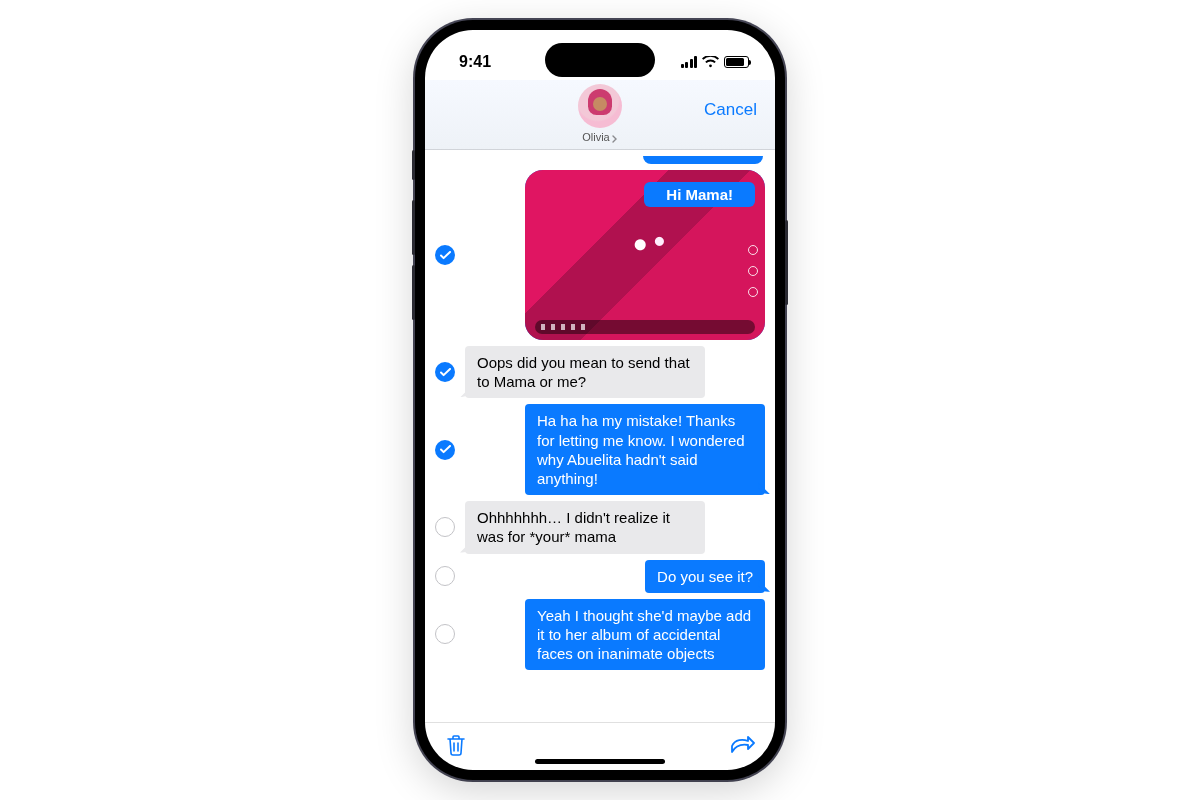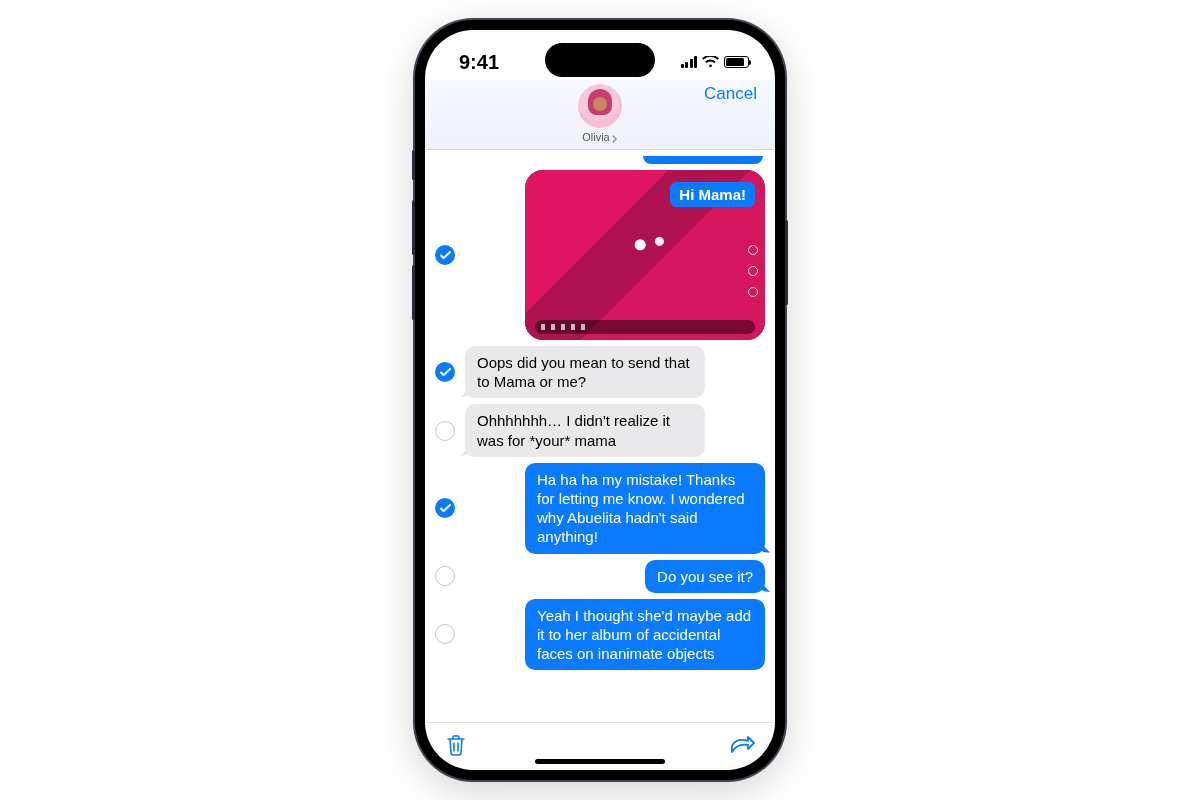"9:41" .status-bar { font-size: 20px -> 16px }
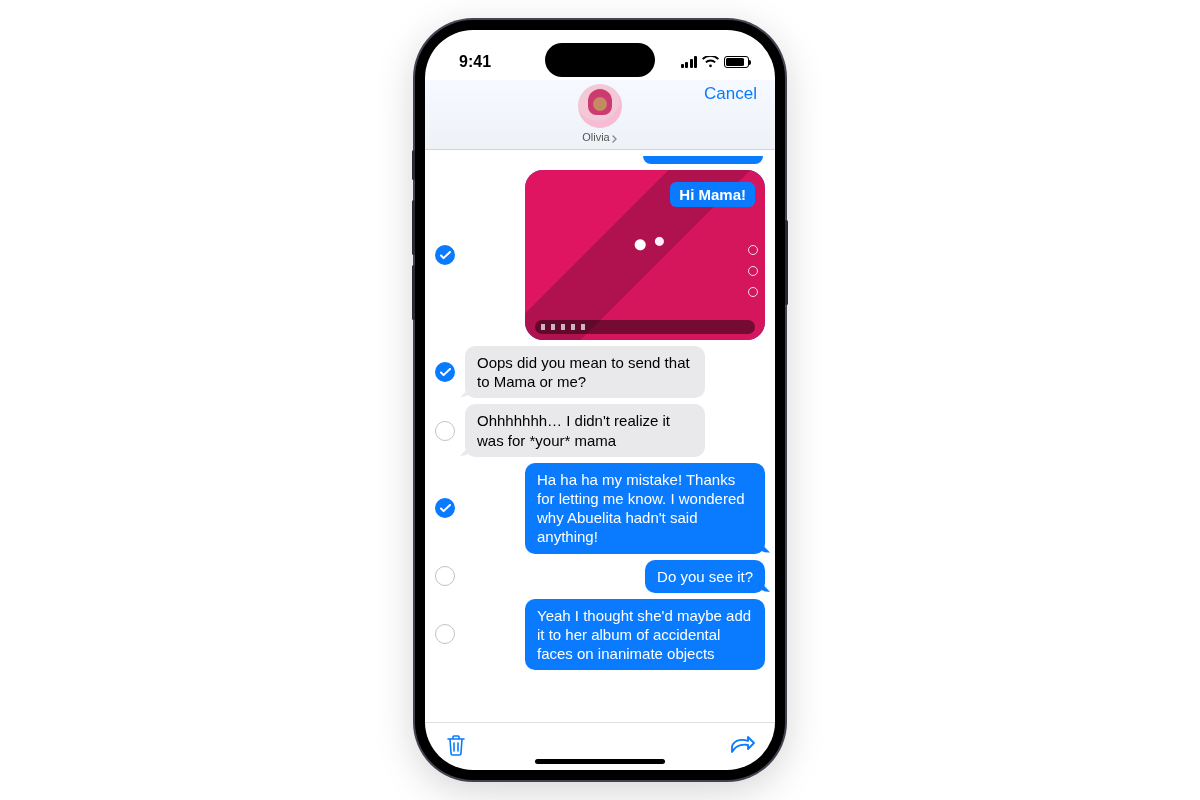"Cancel" .cancel { top: 4px -> 20px }
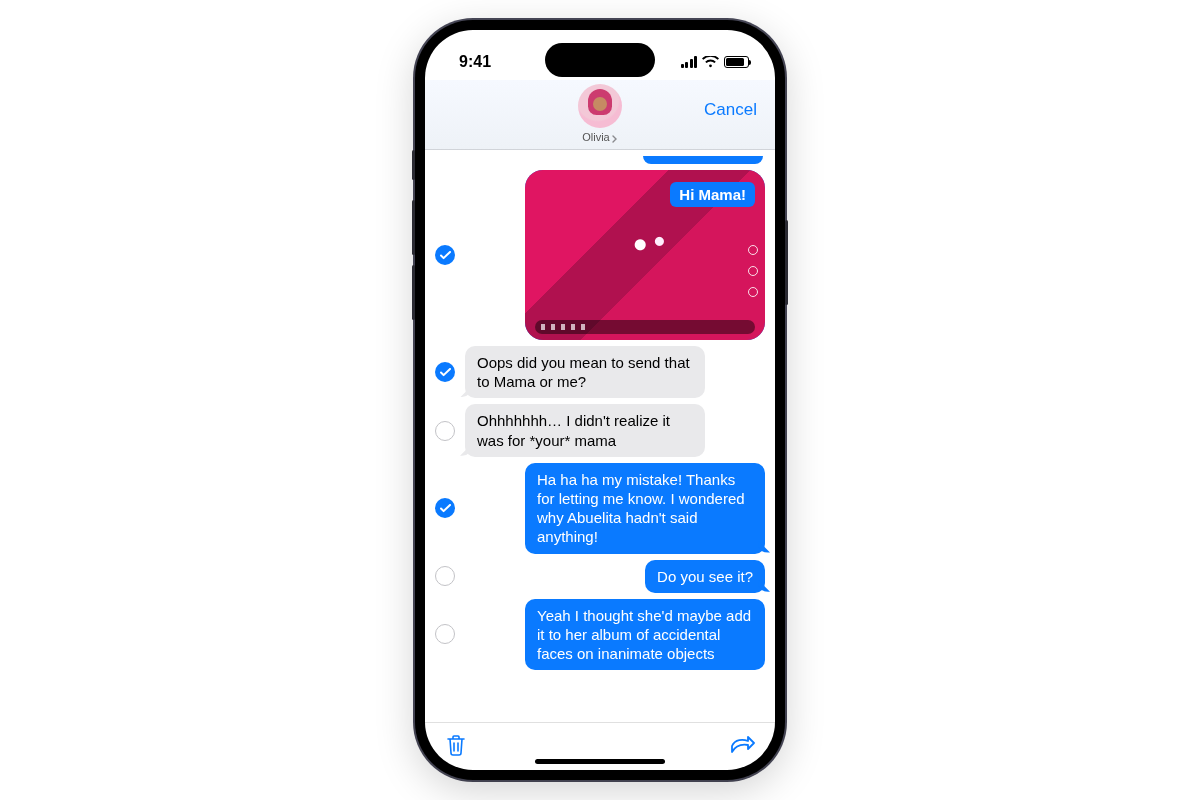"Hi Mama!" .photo-label { padding: 4px 9px -> 4px 22px }
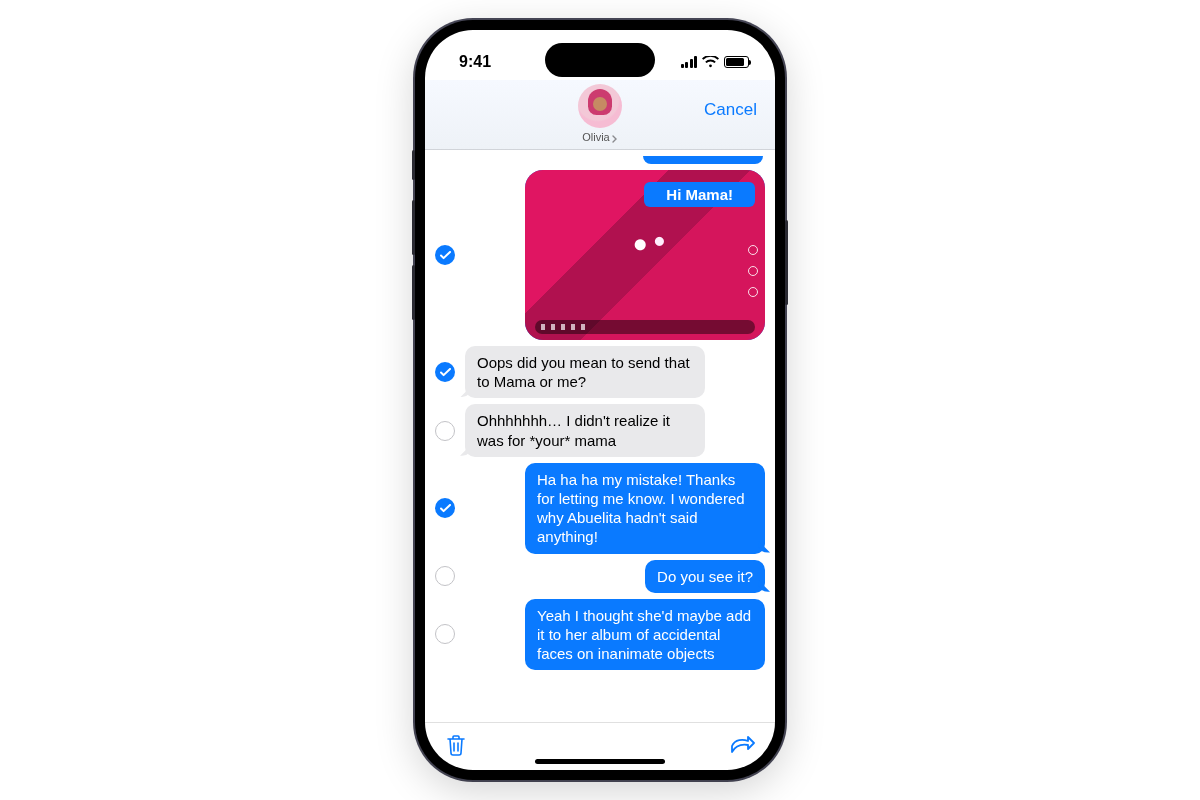"Oops did you mean to" .bubble { border-radius: 10px -> 4px }
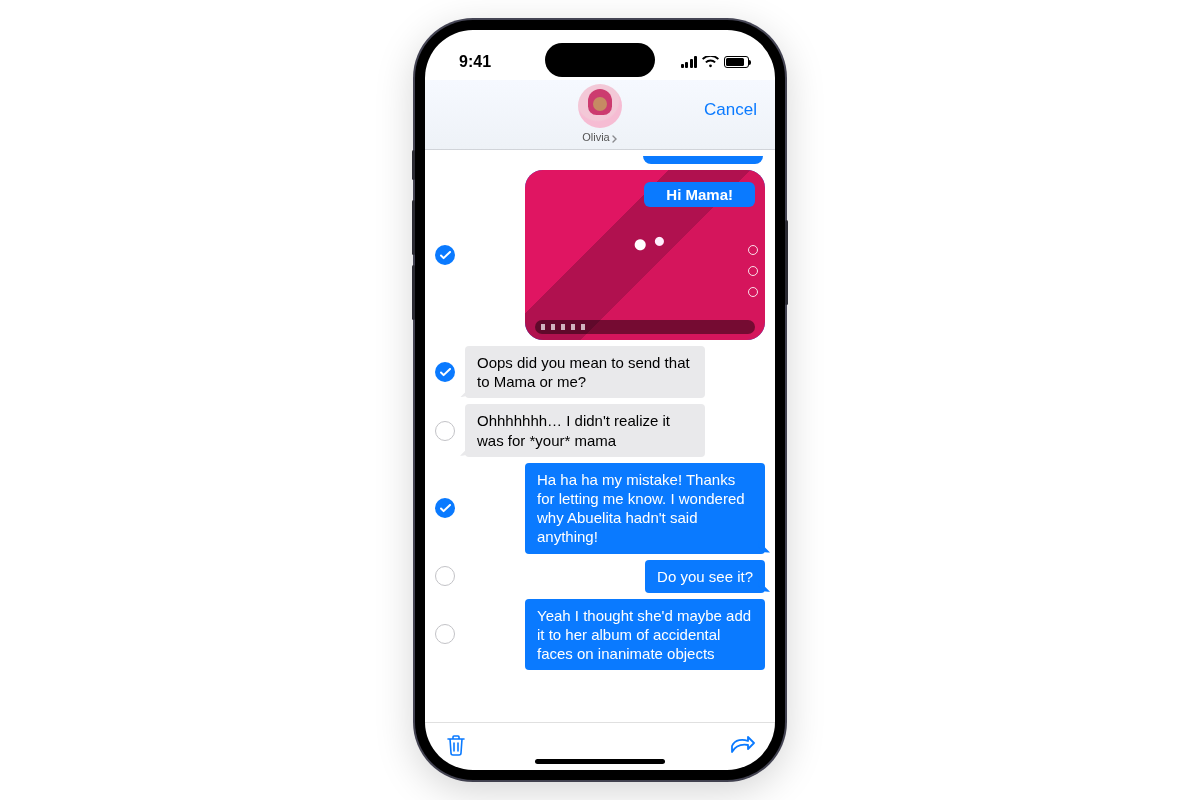"Ohhhhhhh… I didn't realize it" div.row { order: before "Ha ha ha my mistake!" -> after "Ha ha ha my mistake!" }
